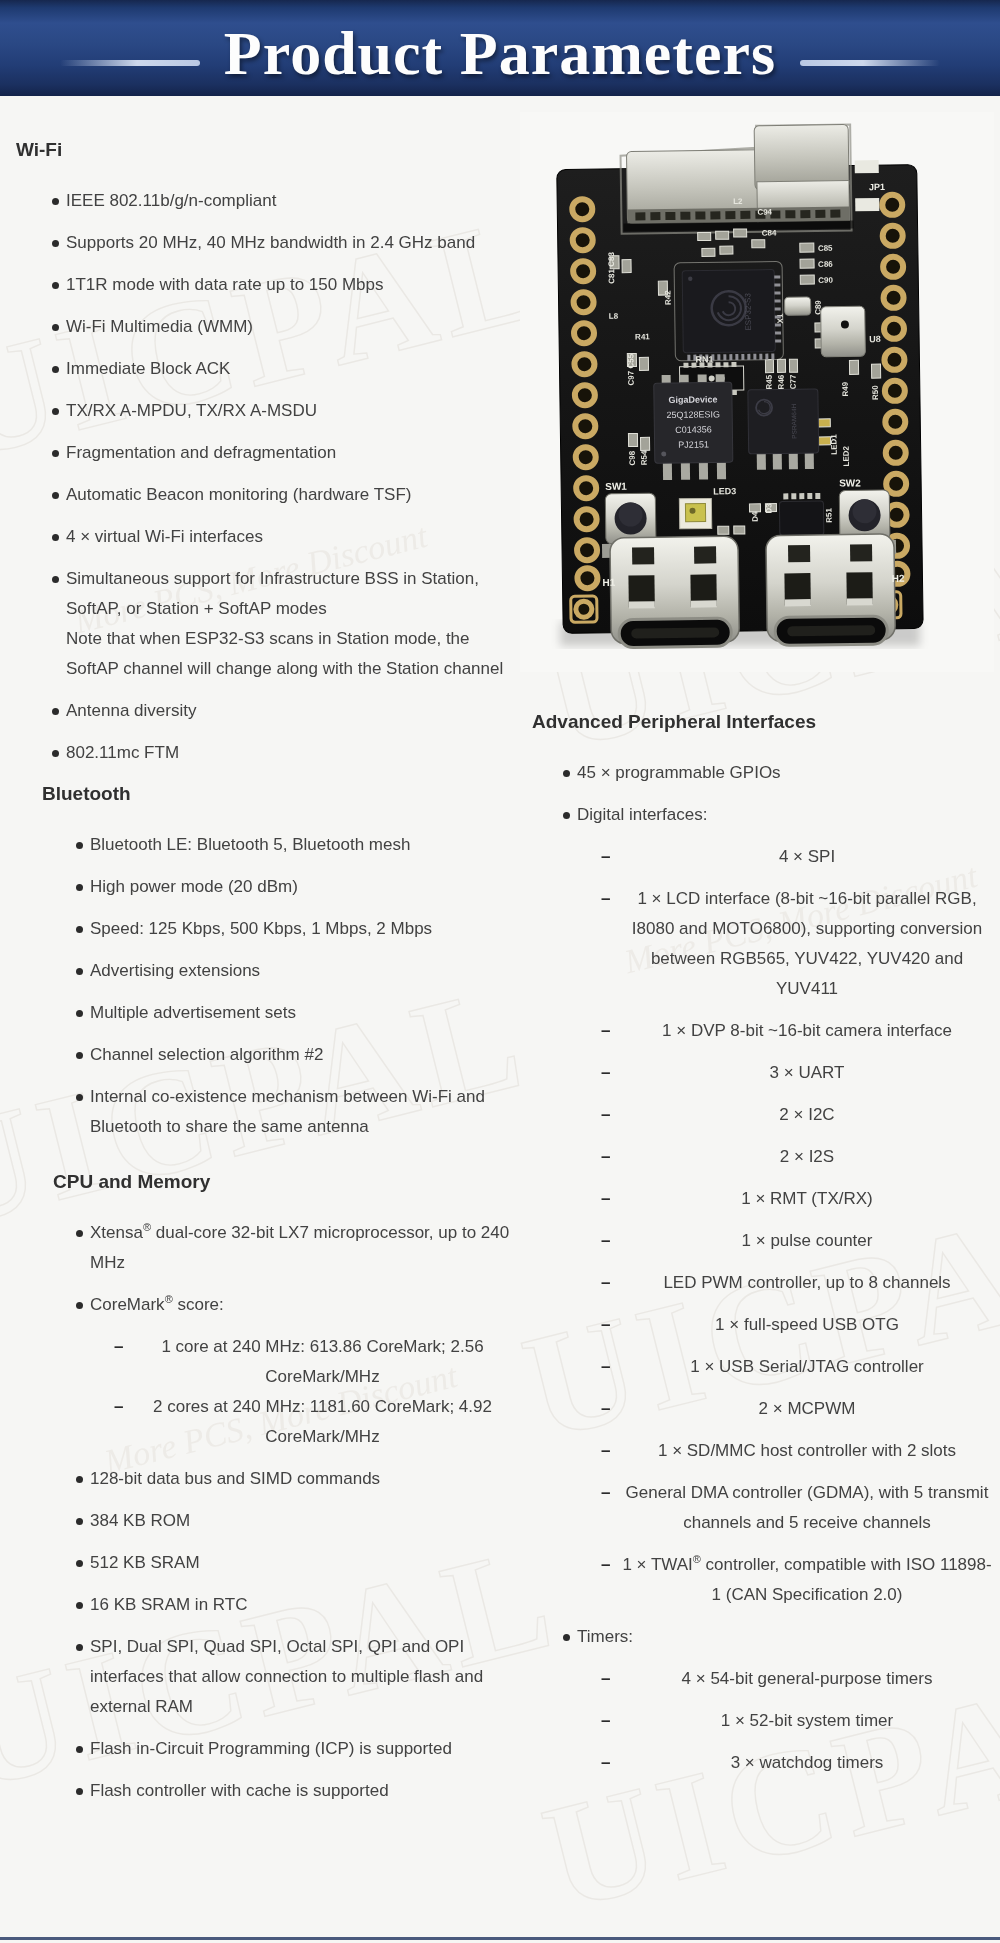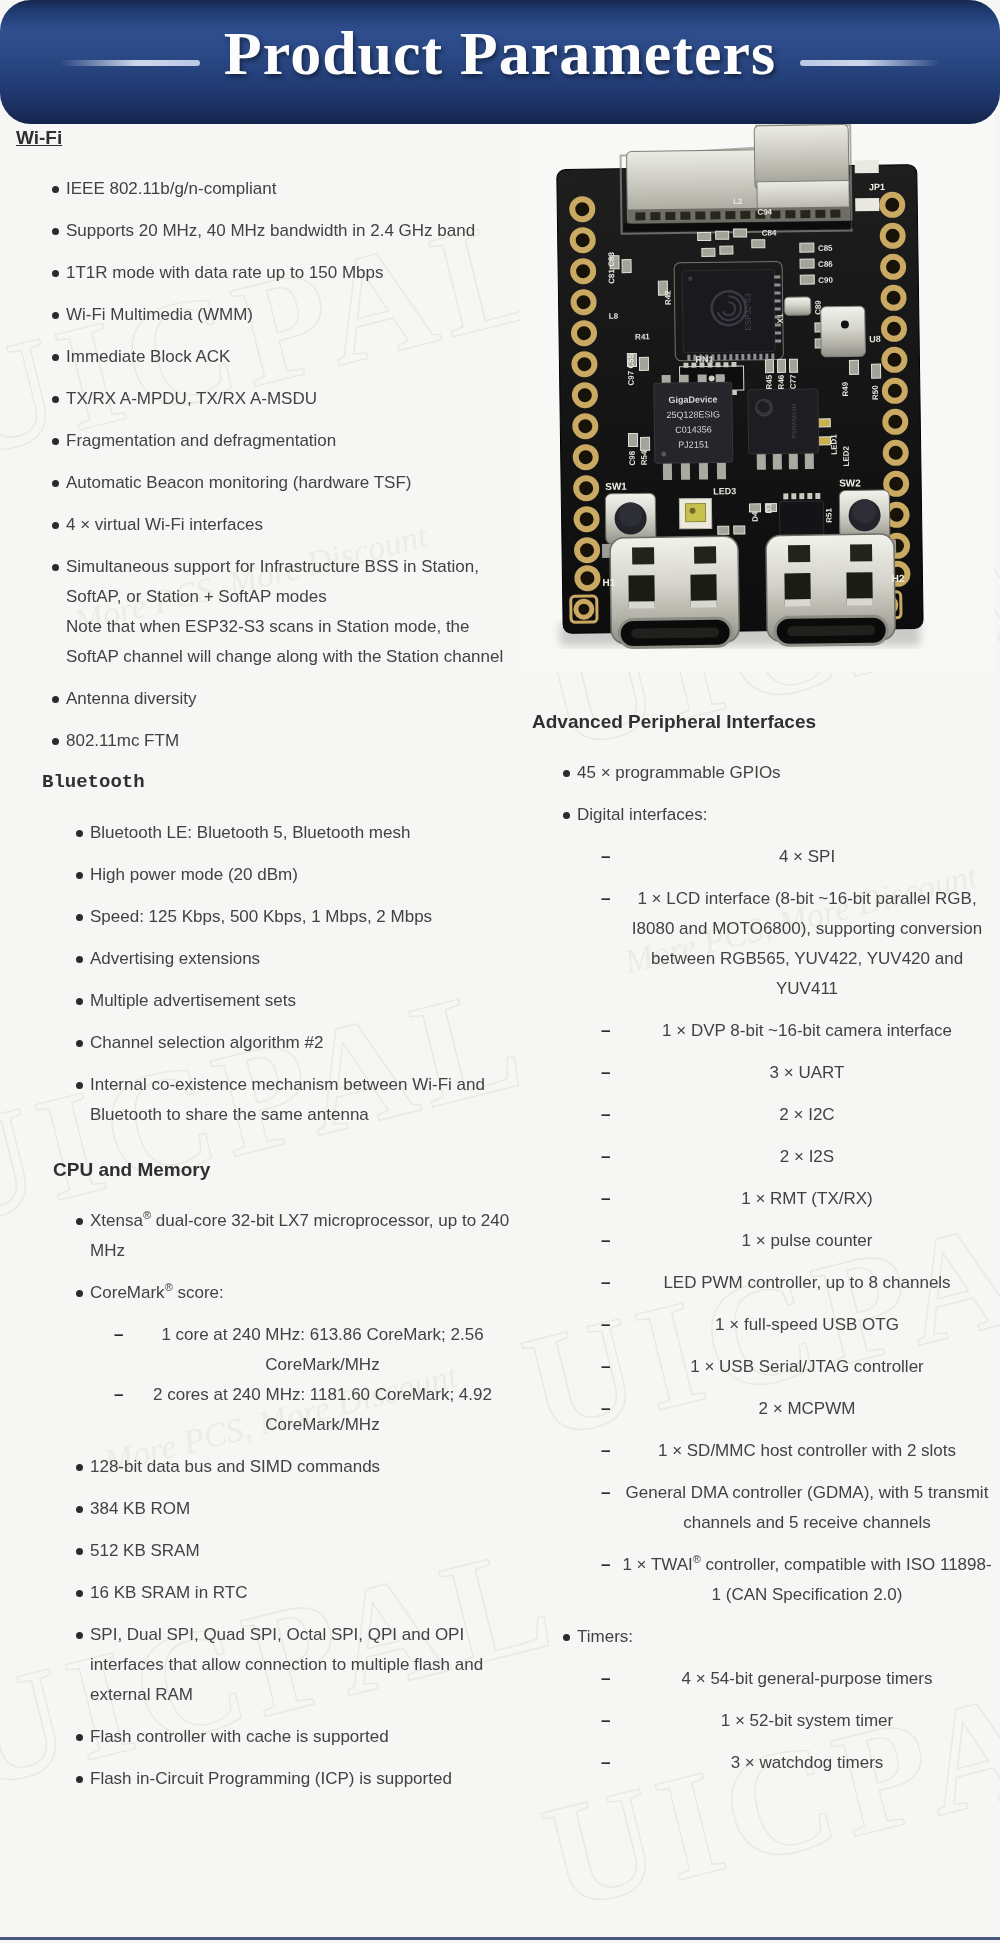"Product Parameters" .banner { border-radius: 31px -> none; height: 124px -> 96px }
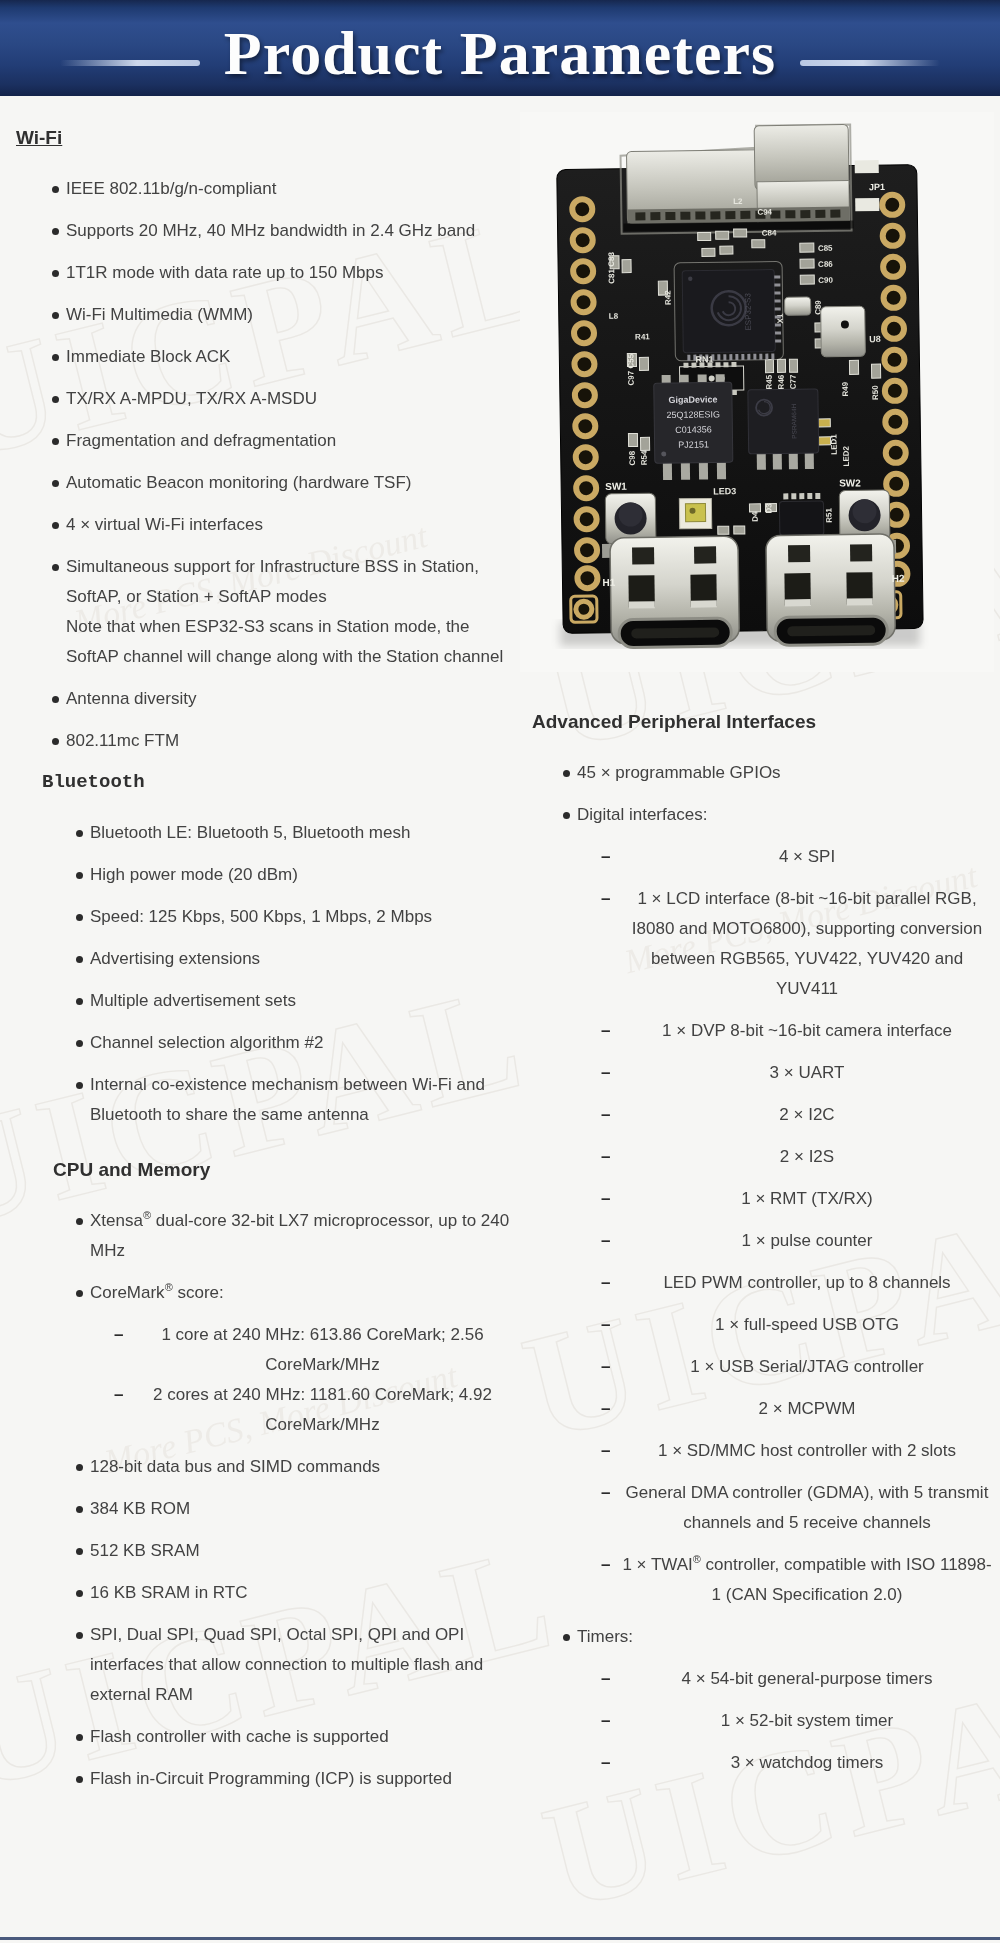"Wi-Fi" .col-left .sec-heading:first-child { margin-top: 12px -> 24px; text-decoration: underline -> none }
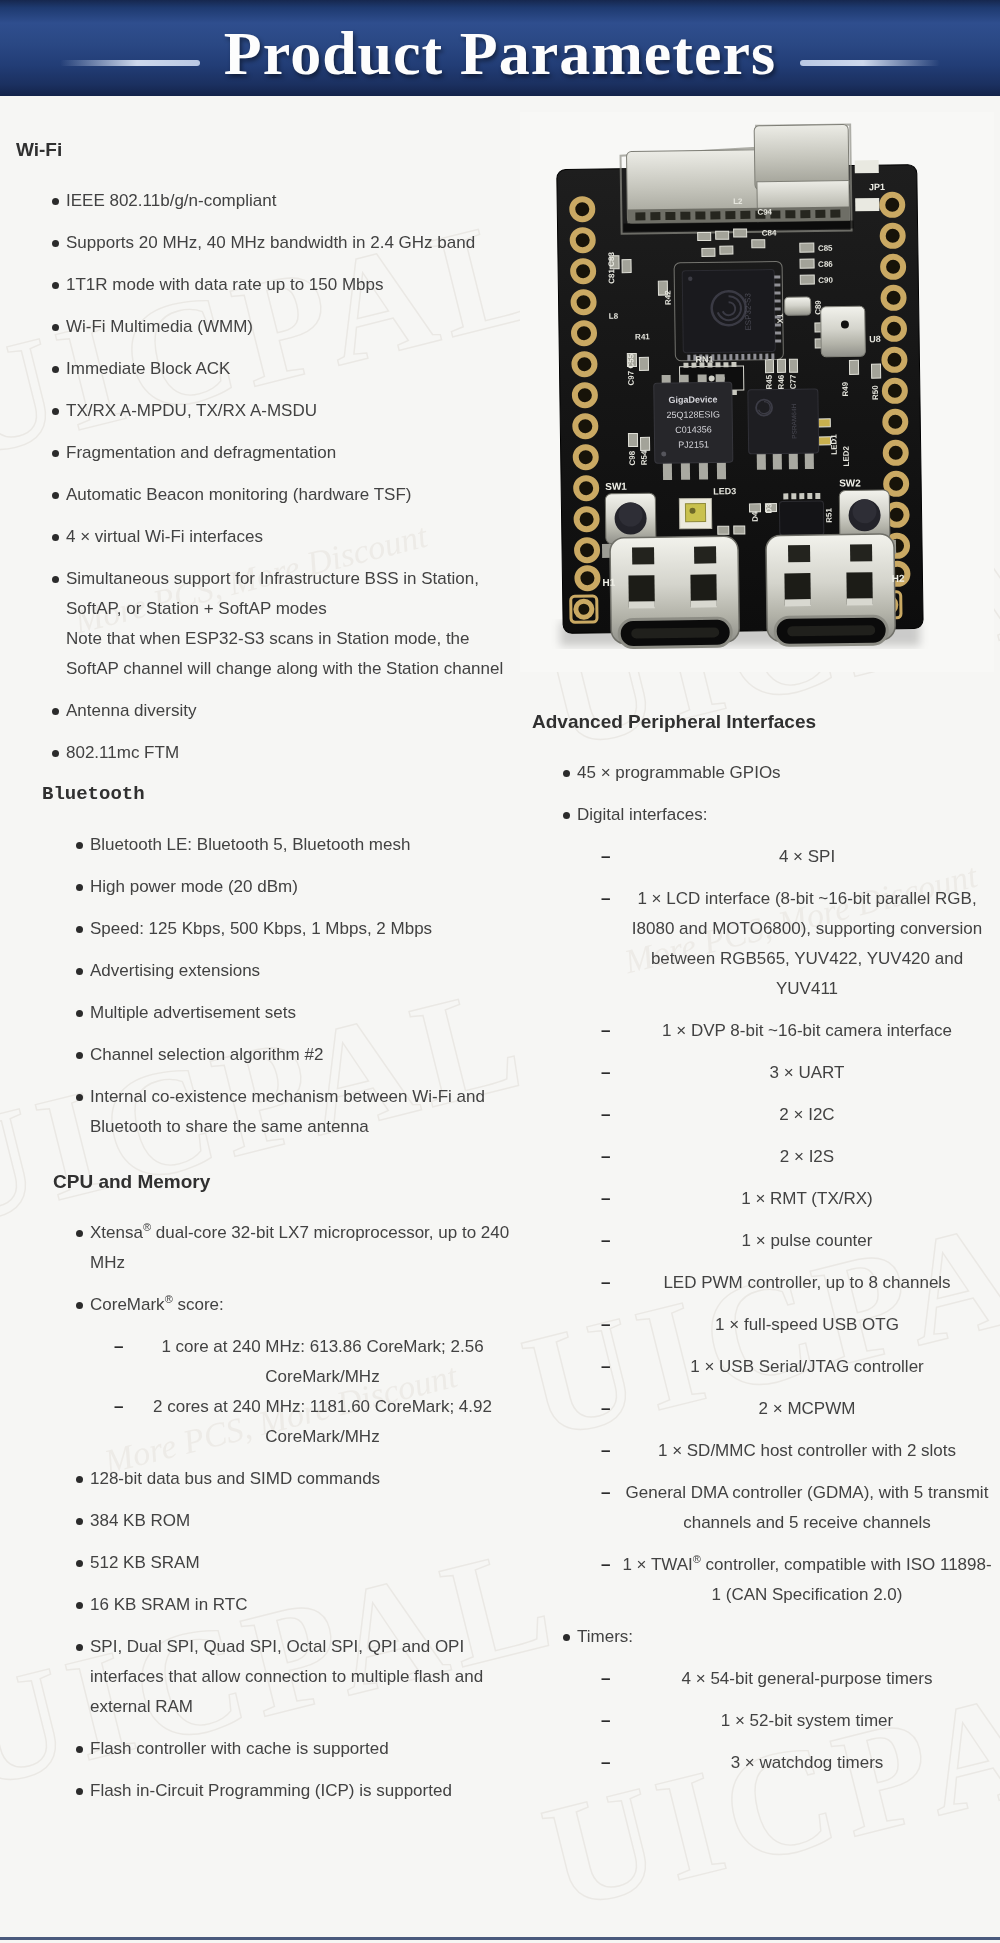"Bluetooth" #left-sections > div:nth-child(3) { font-family: Liberation Mono, monospace -> none }
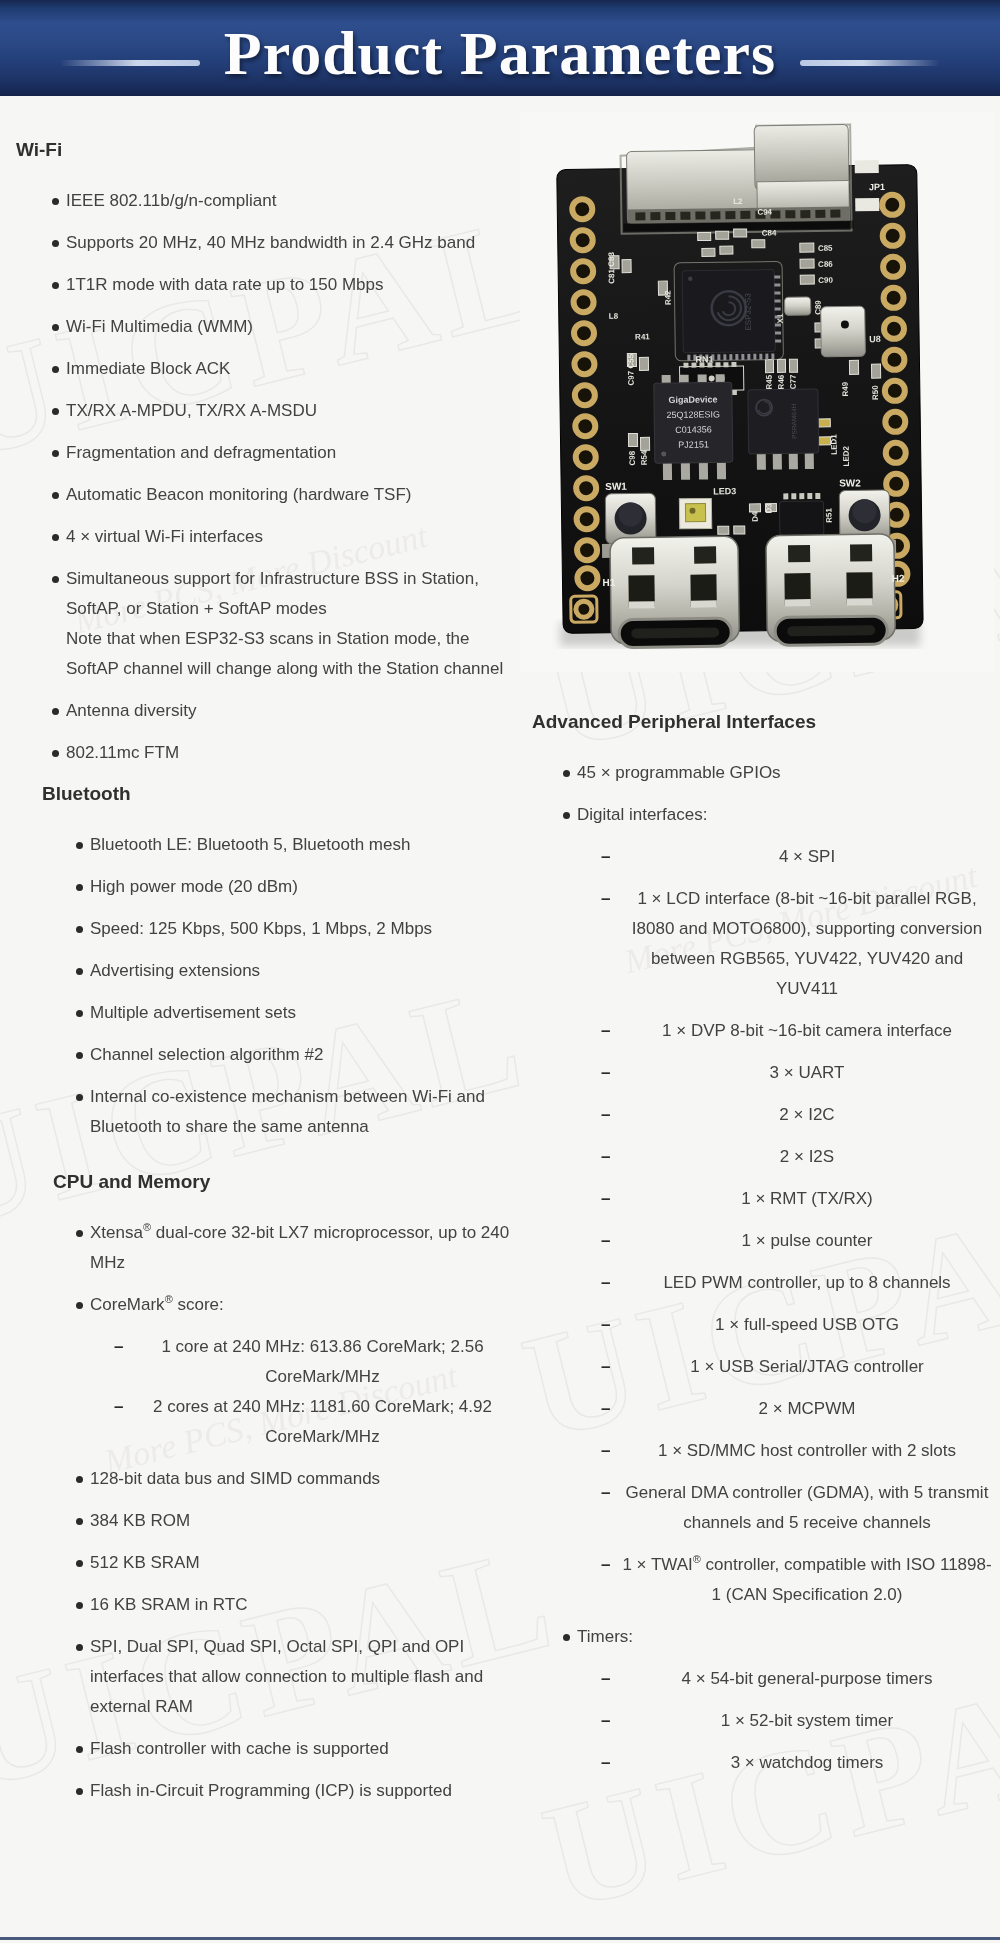"Flash controller with cache is" li { order: before "Flash in-Circuit Programming (ICP) is" -> after "Flash in-Circuit Programming (ICP) is" }
